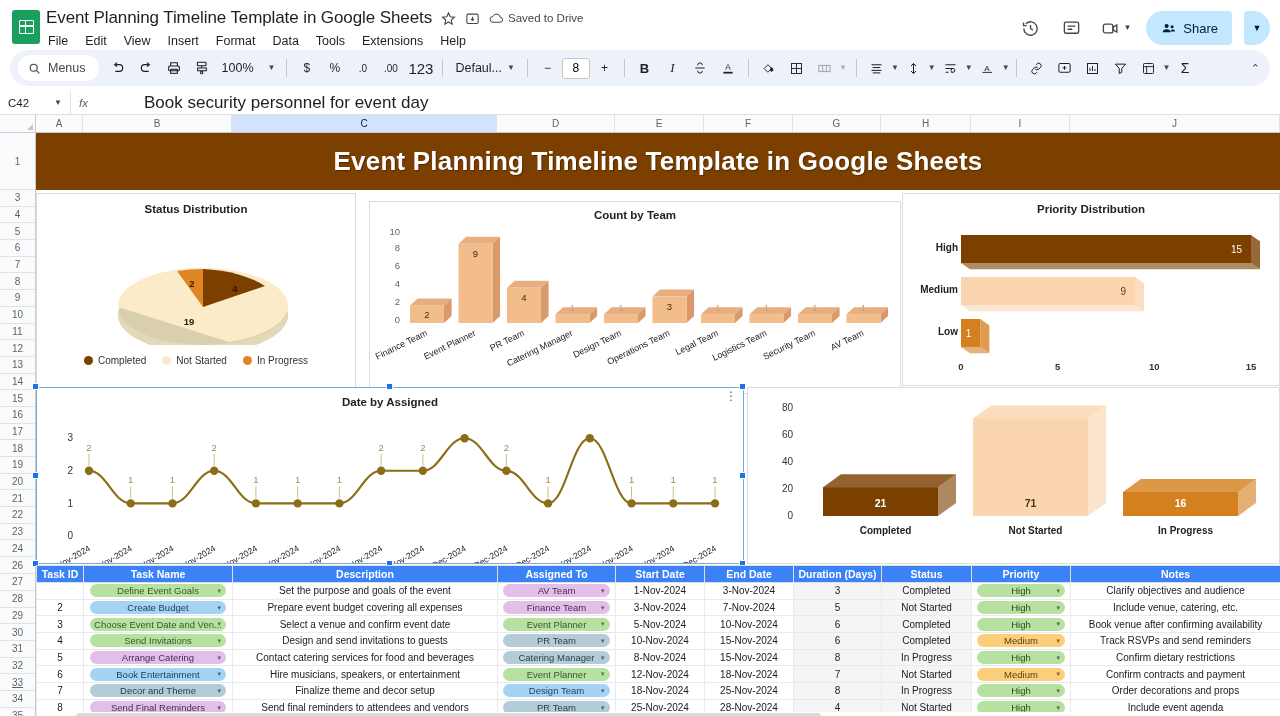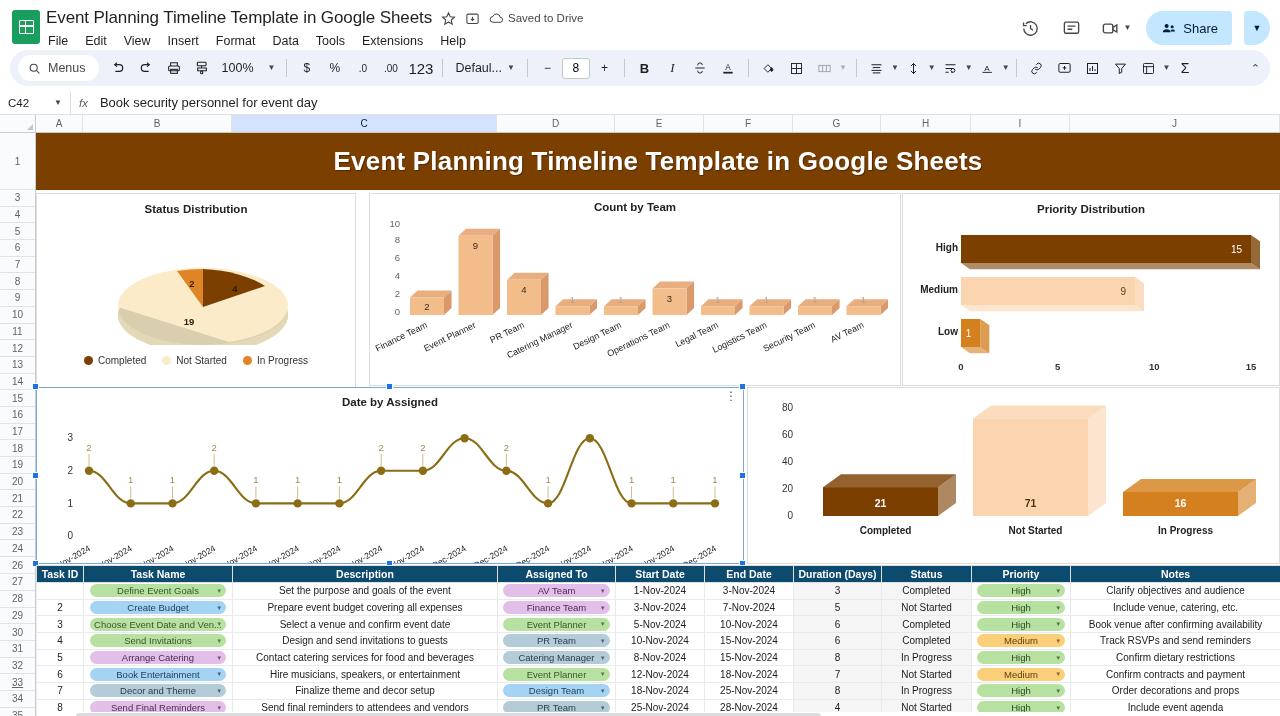"Book security personnel for event" .fcontent { font-size: 13px -> 17px; margin-left: none -> 44px }
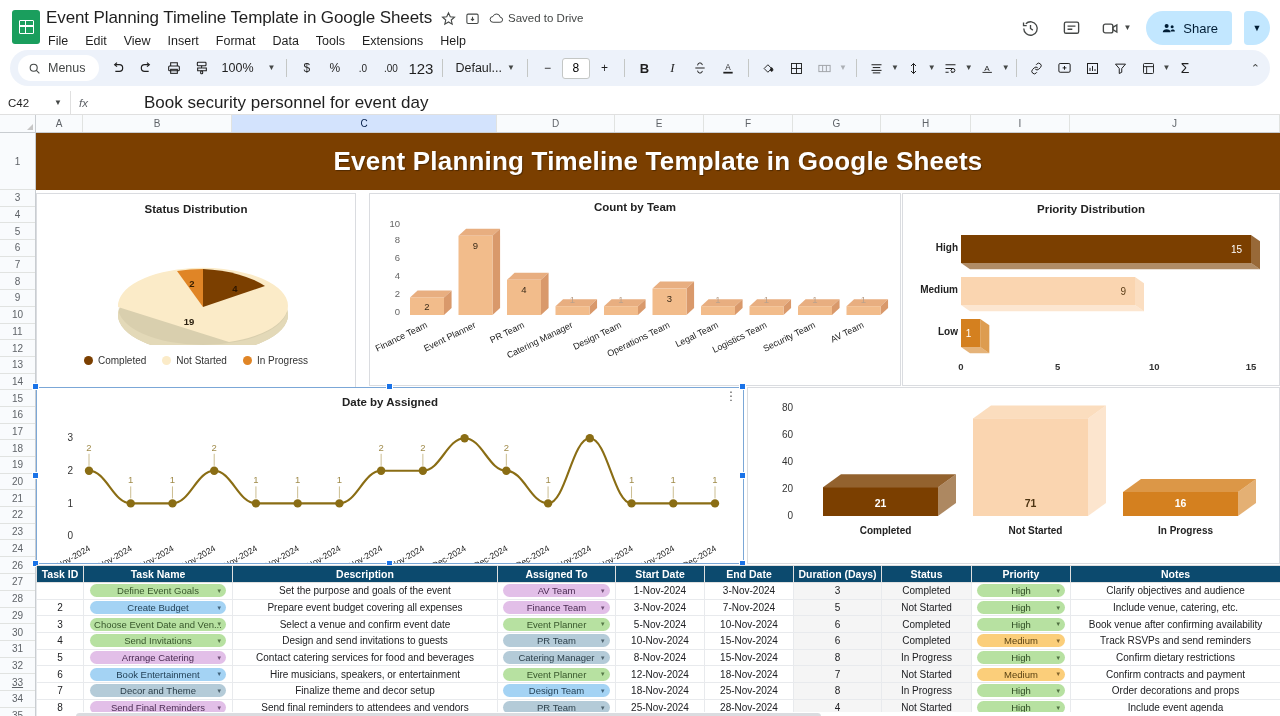"Count by Team" div.card { top: 60px -> 68px }
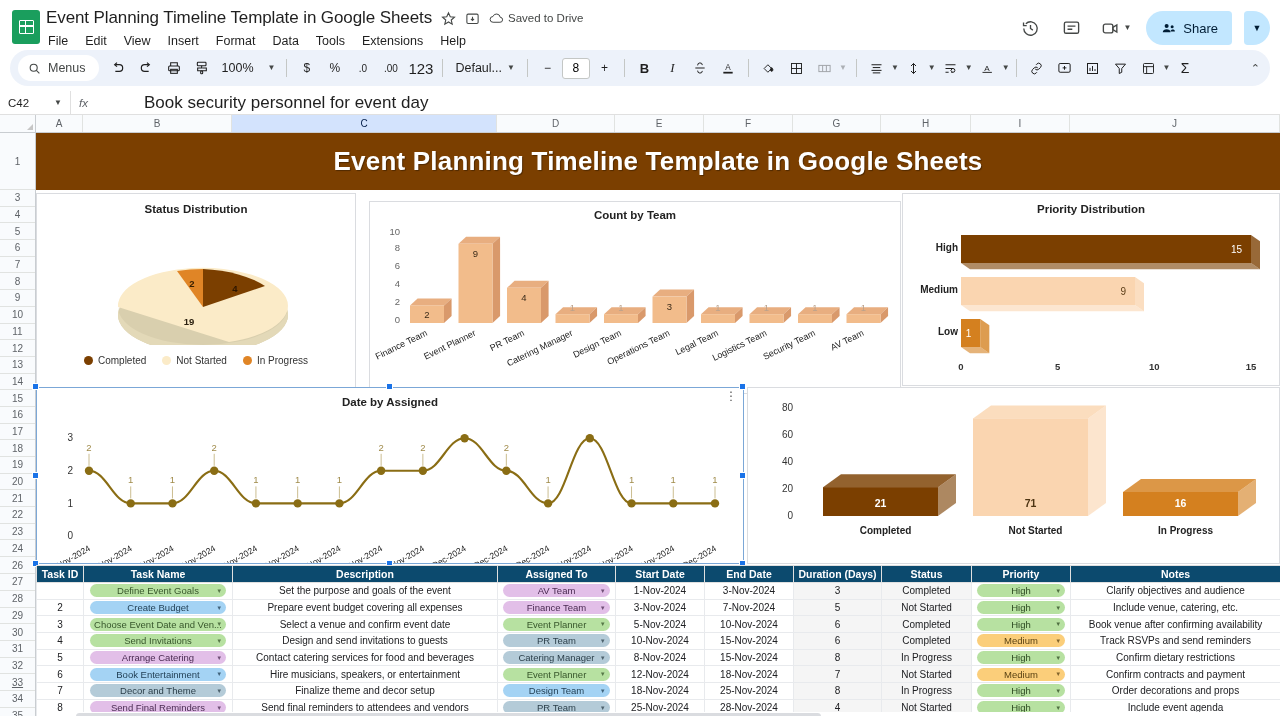"Task ID" .tbl th { background: #0c4a6e -> #3b82f6 }
